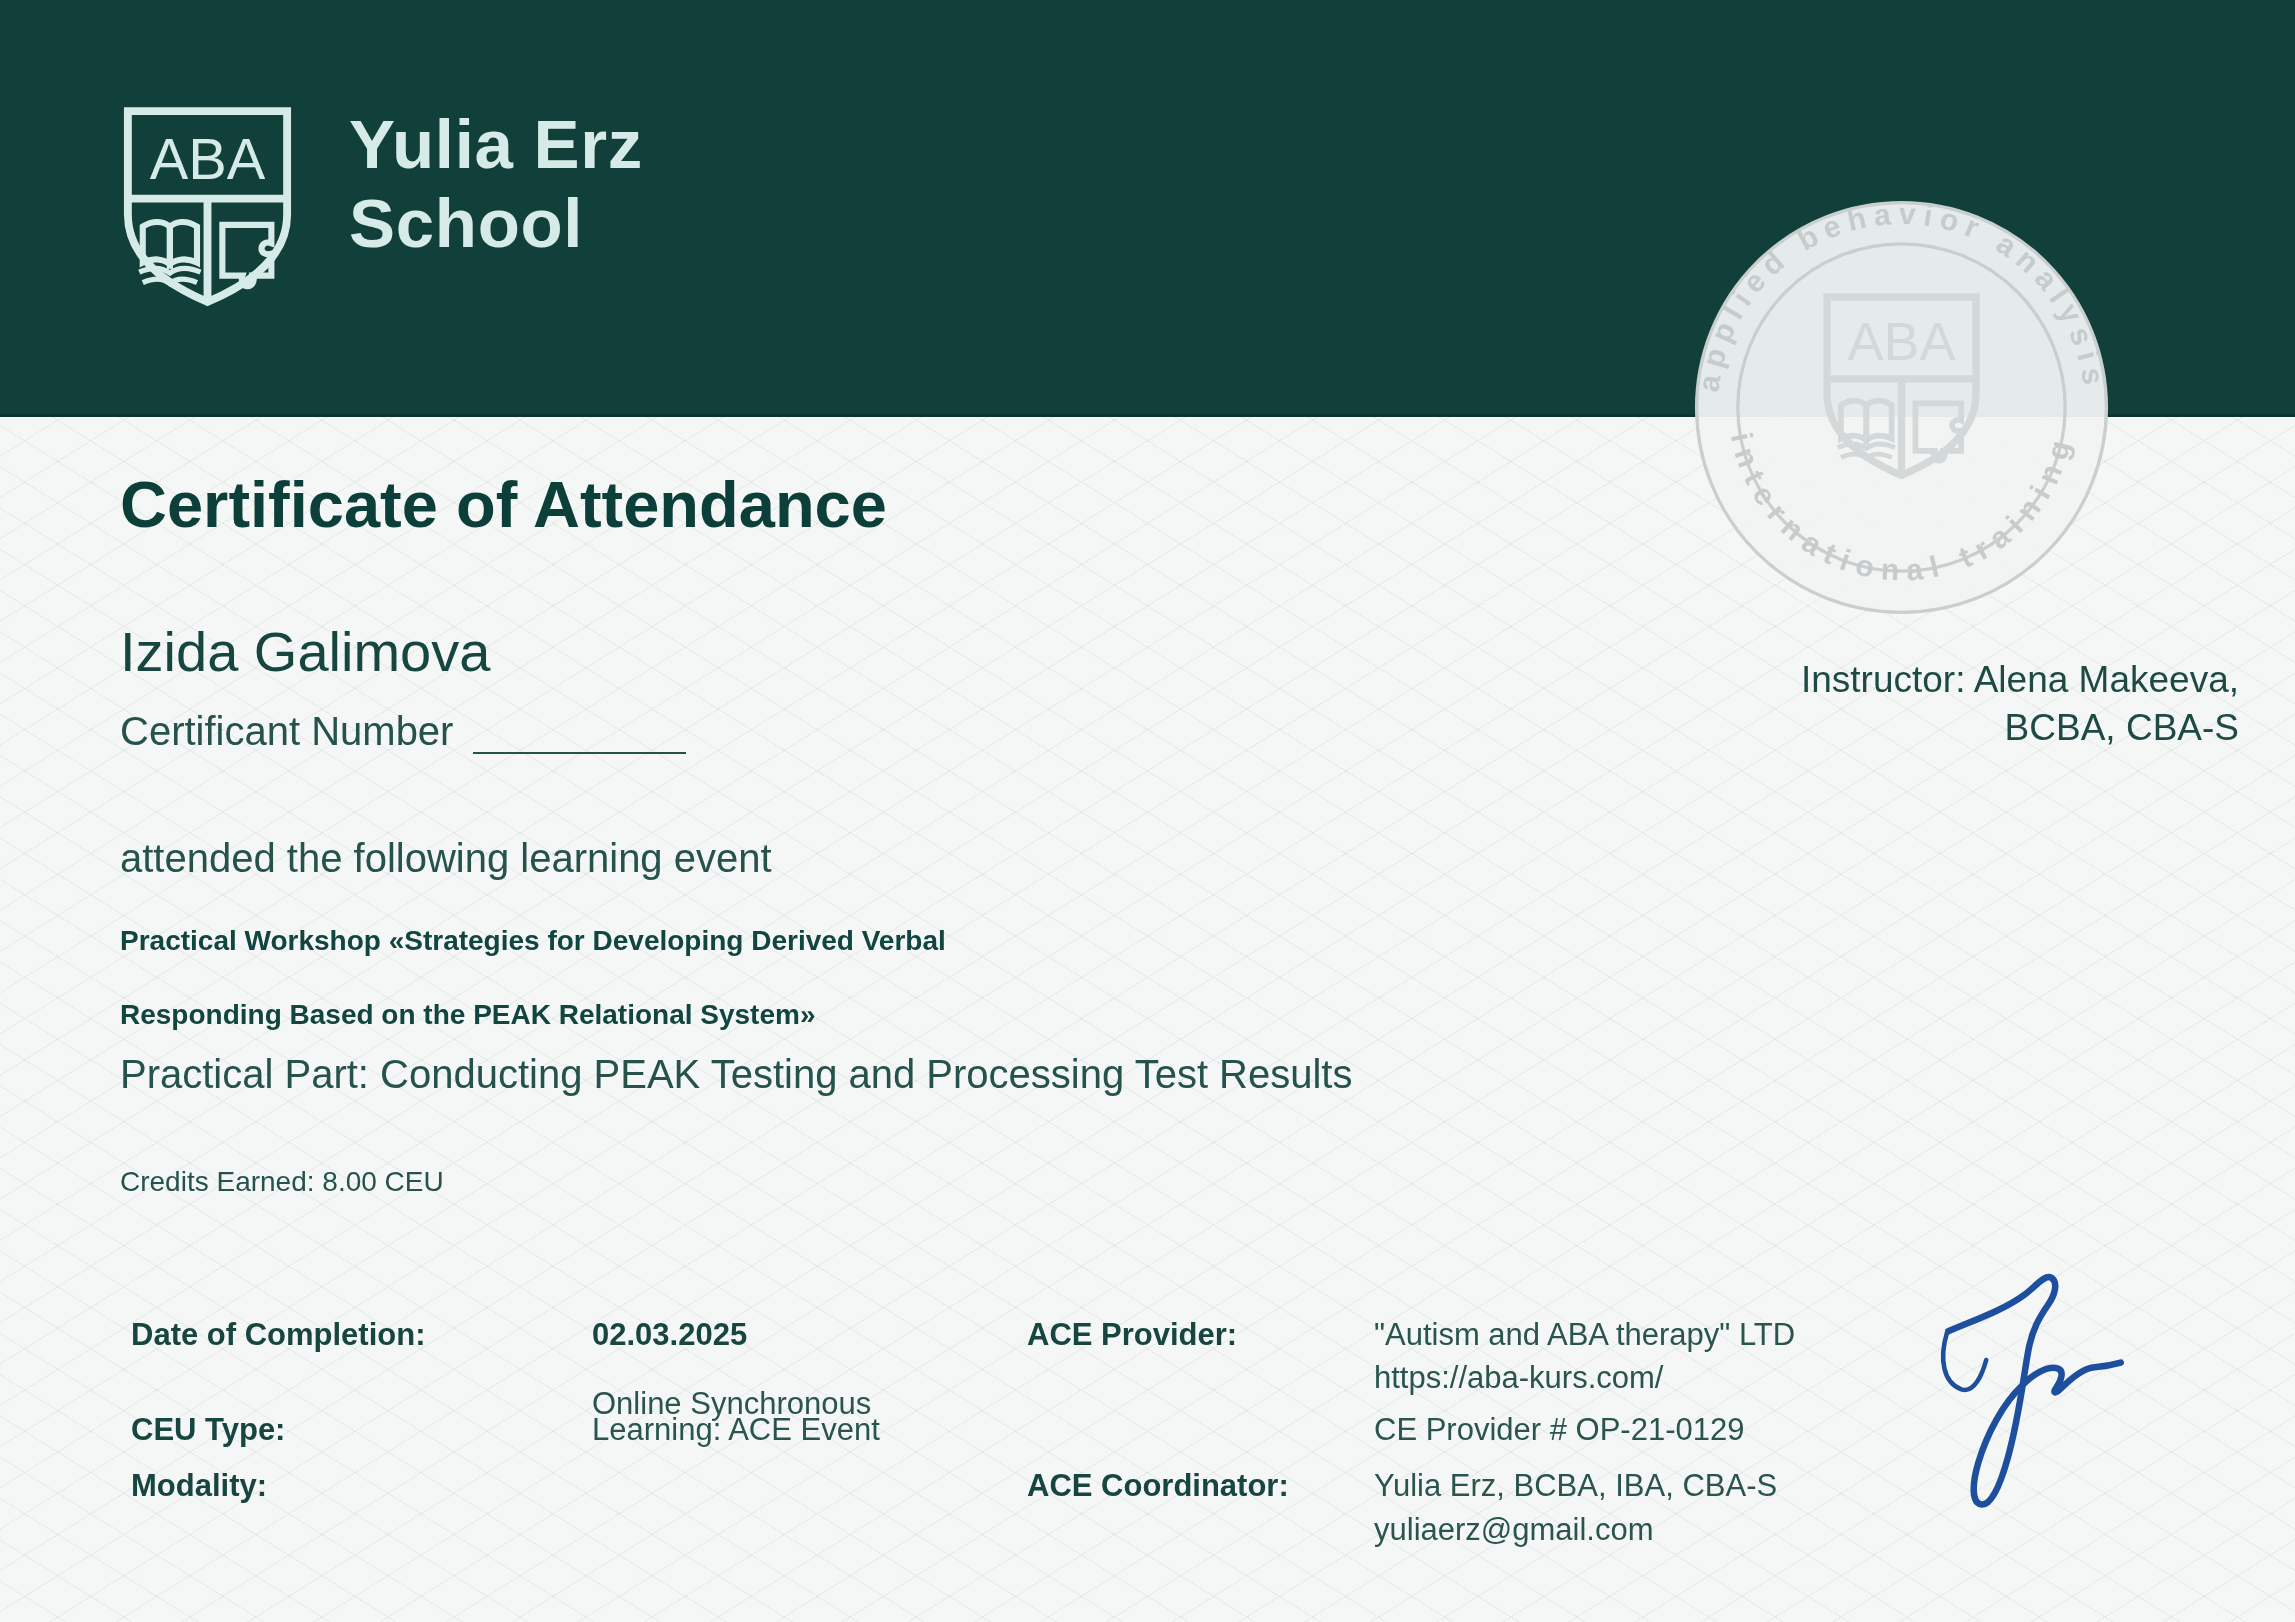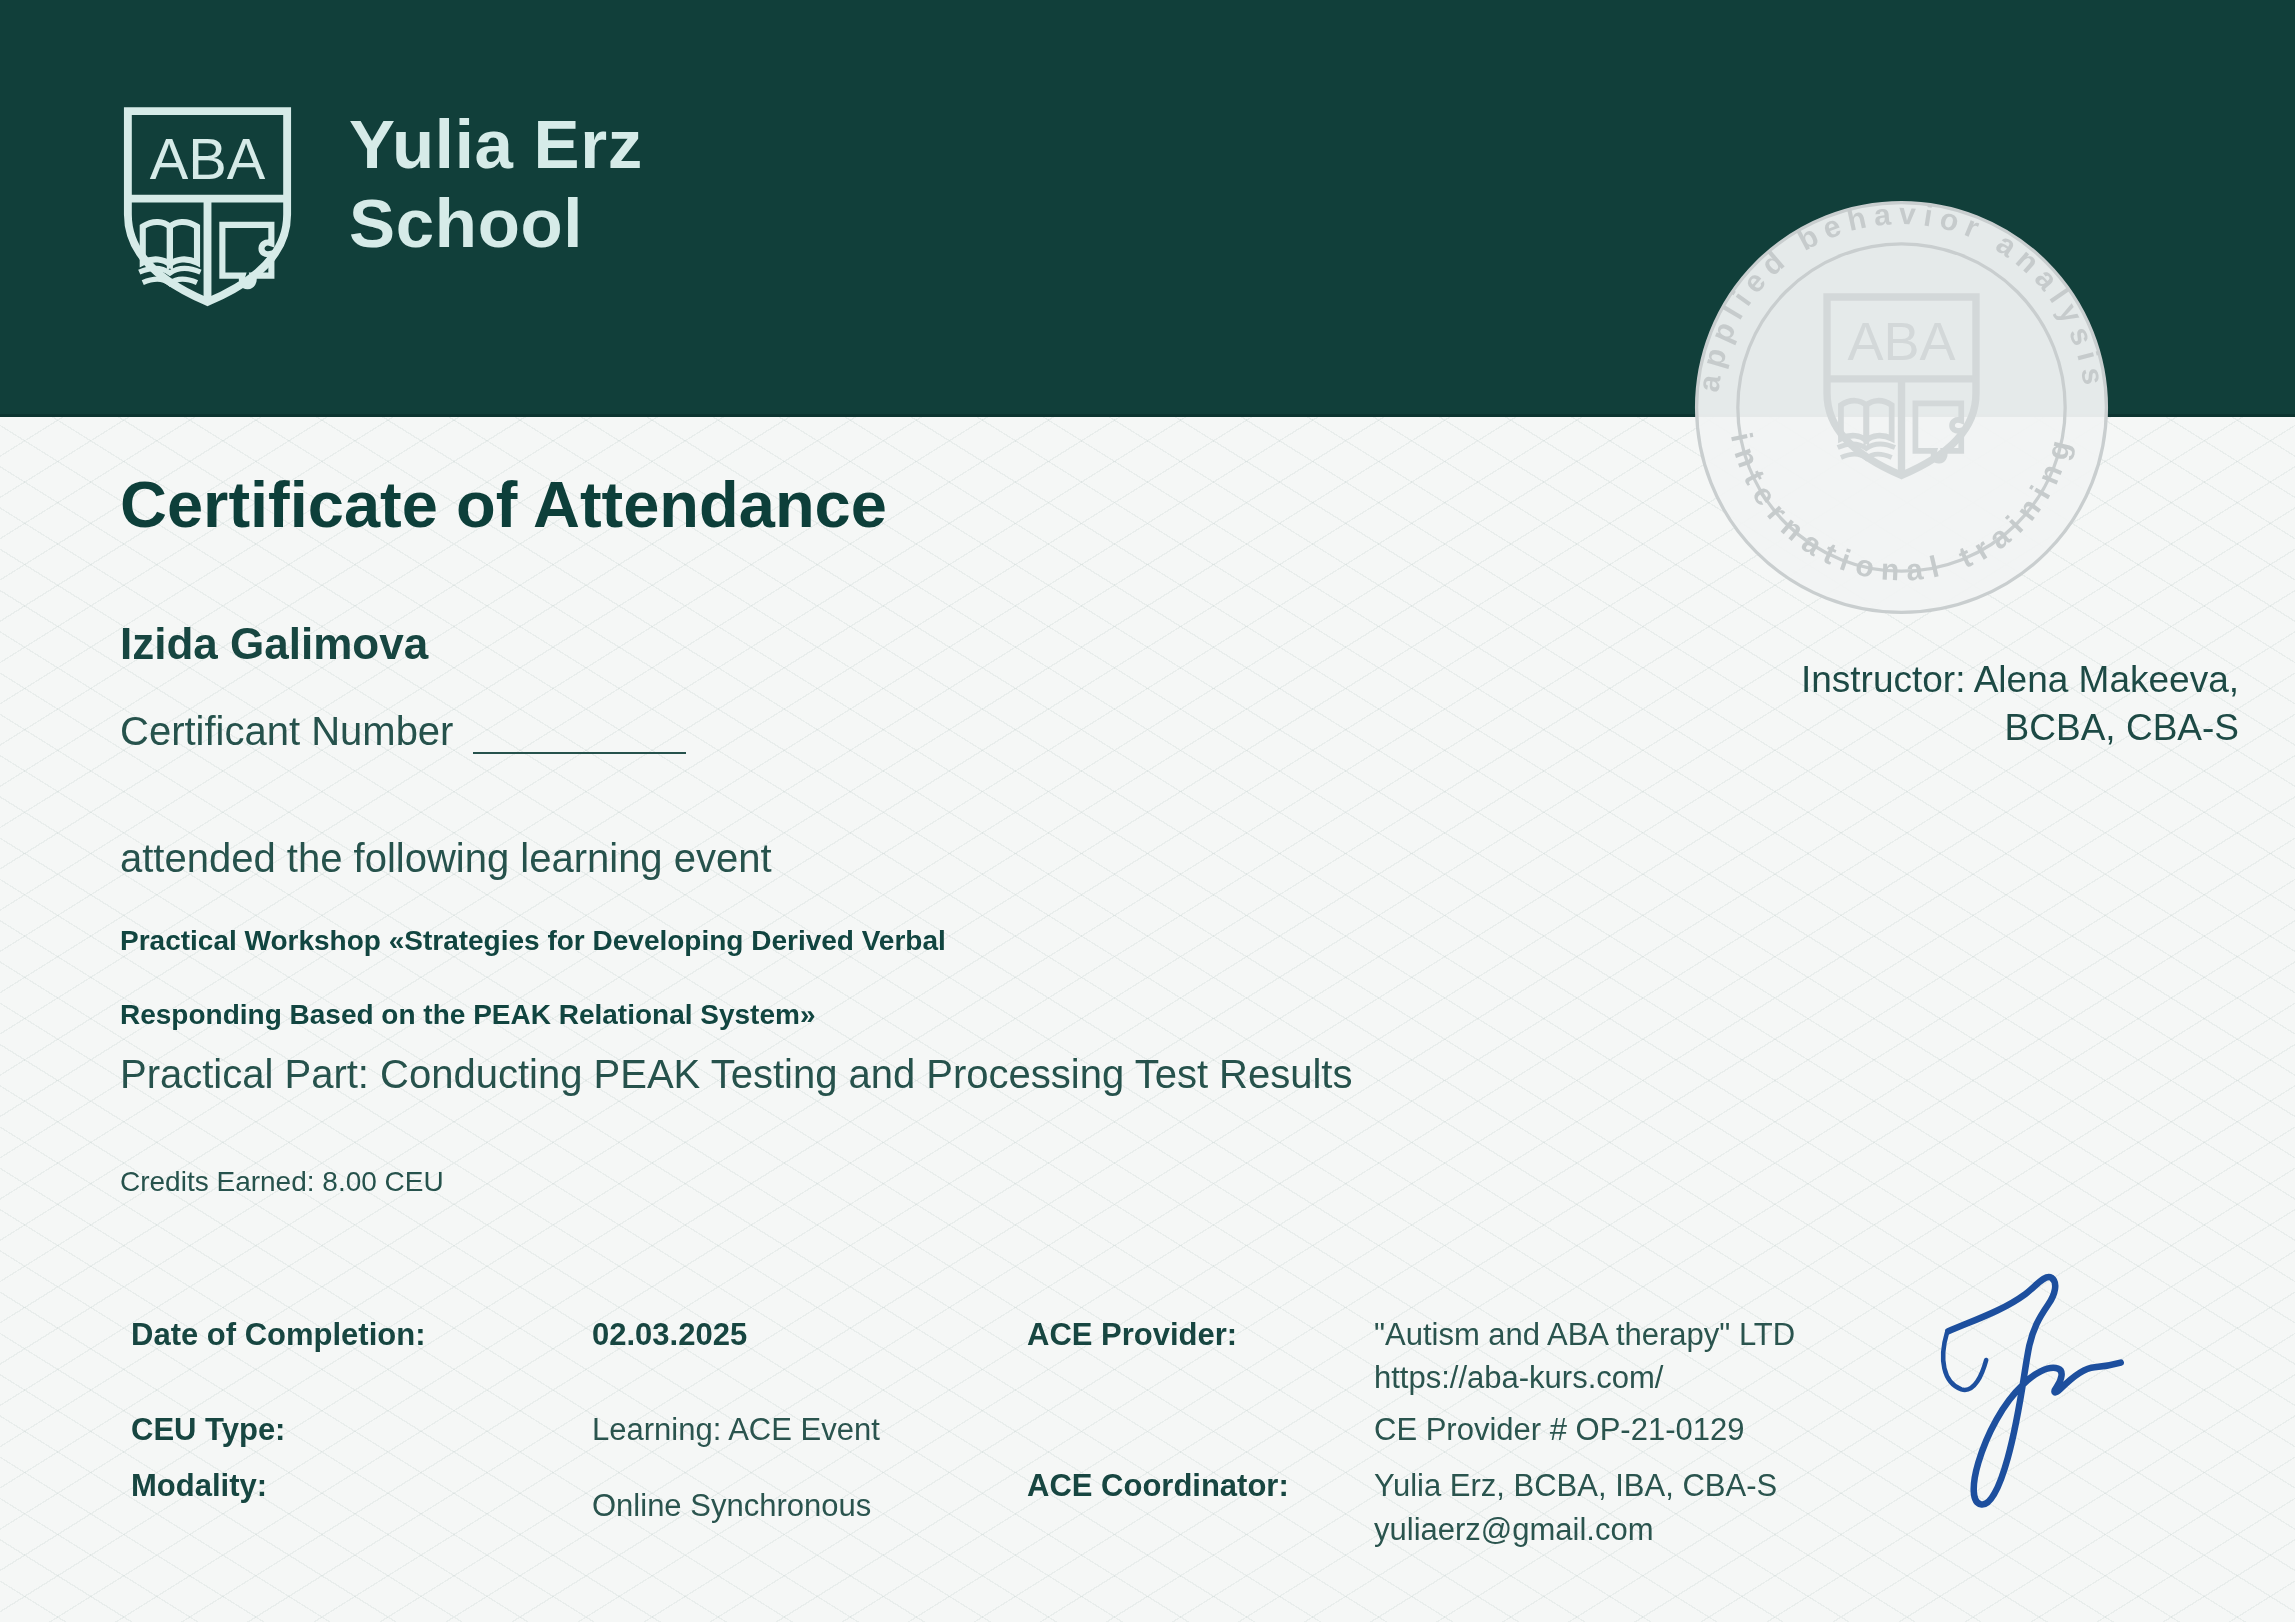"Izida Galimova" .recipient { font-size: 44px -> 56px; font-weight: 700 -> 400 }
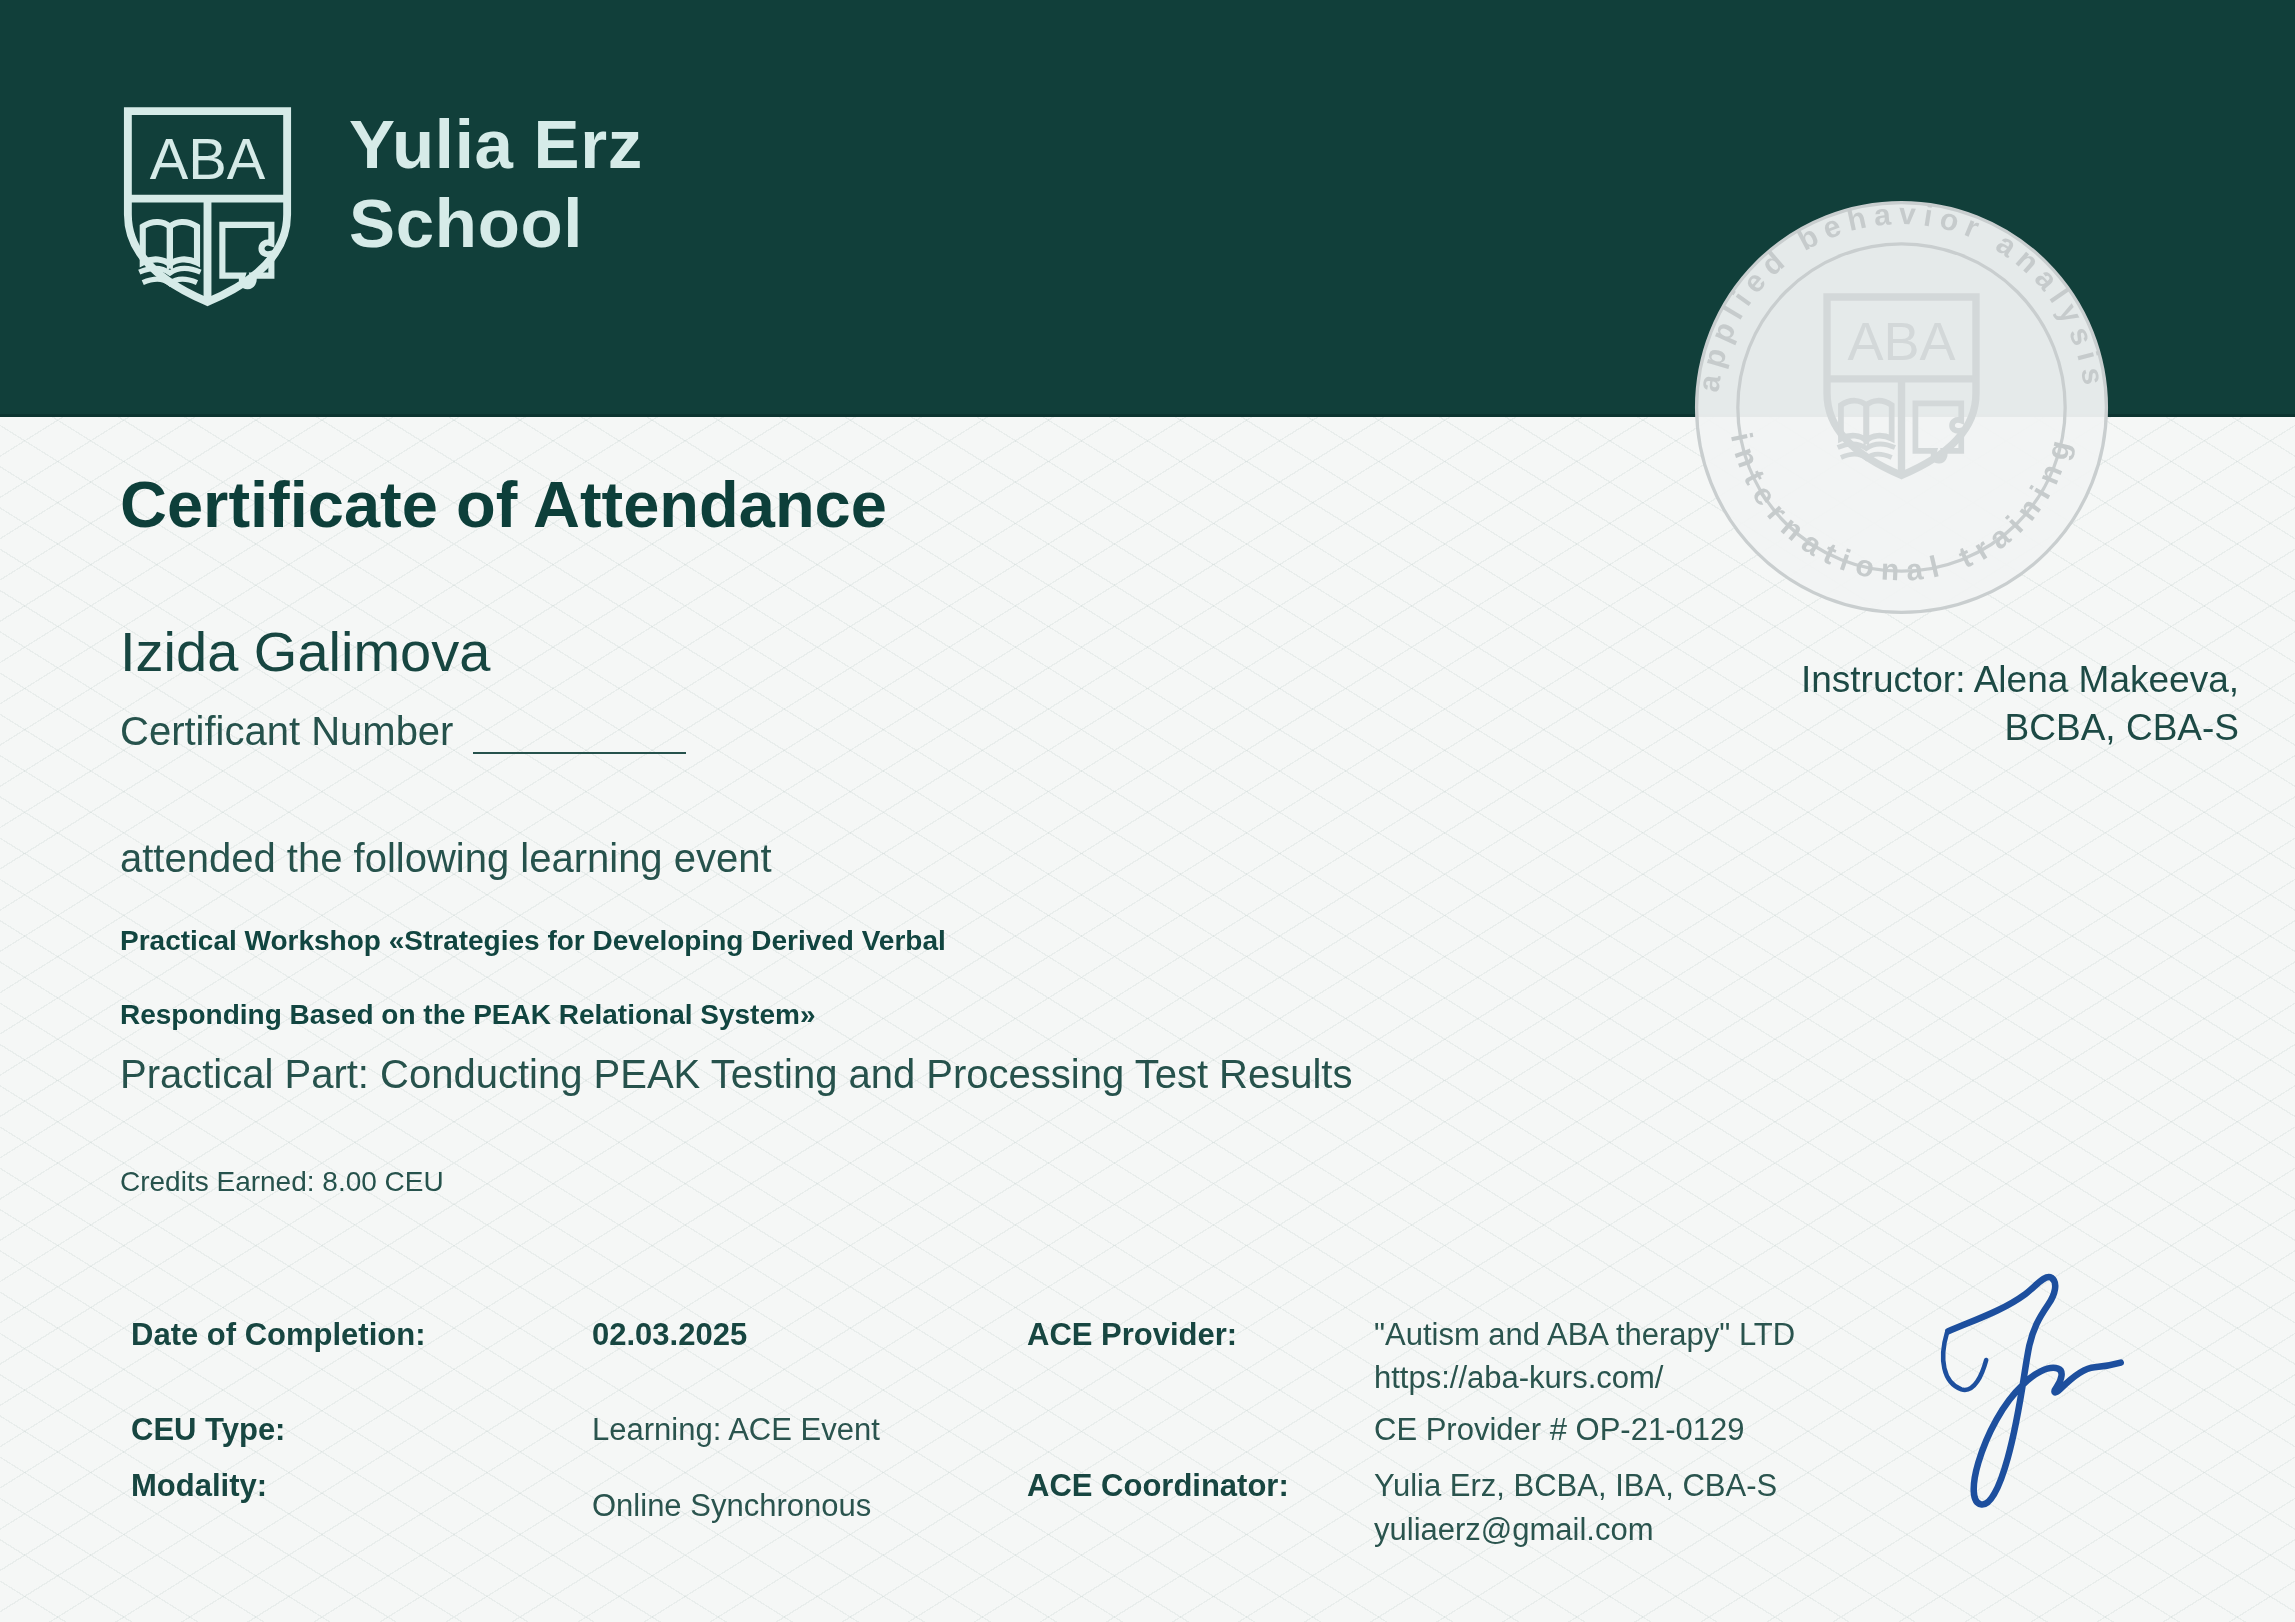"Online Synchronous" div.dl { top: 1488px -> 1386px }
